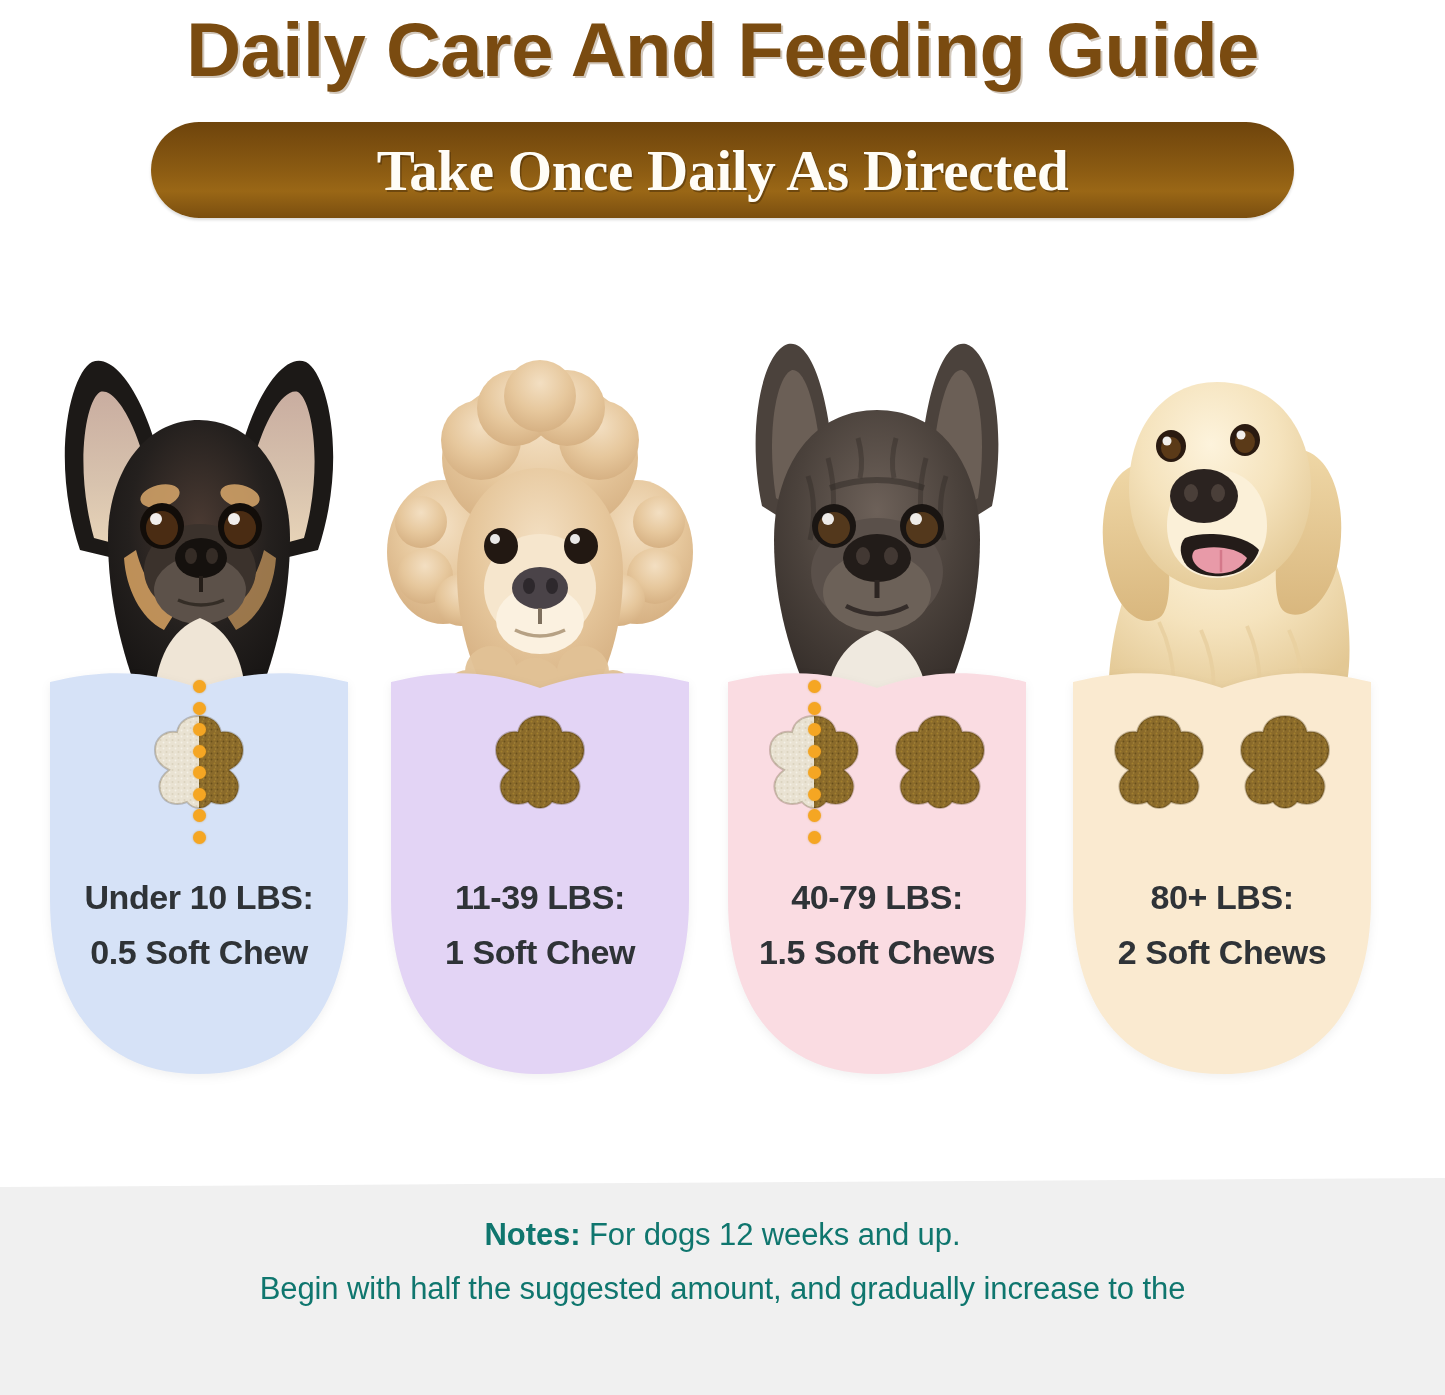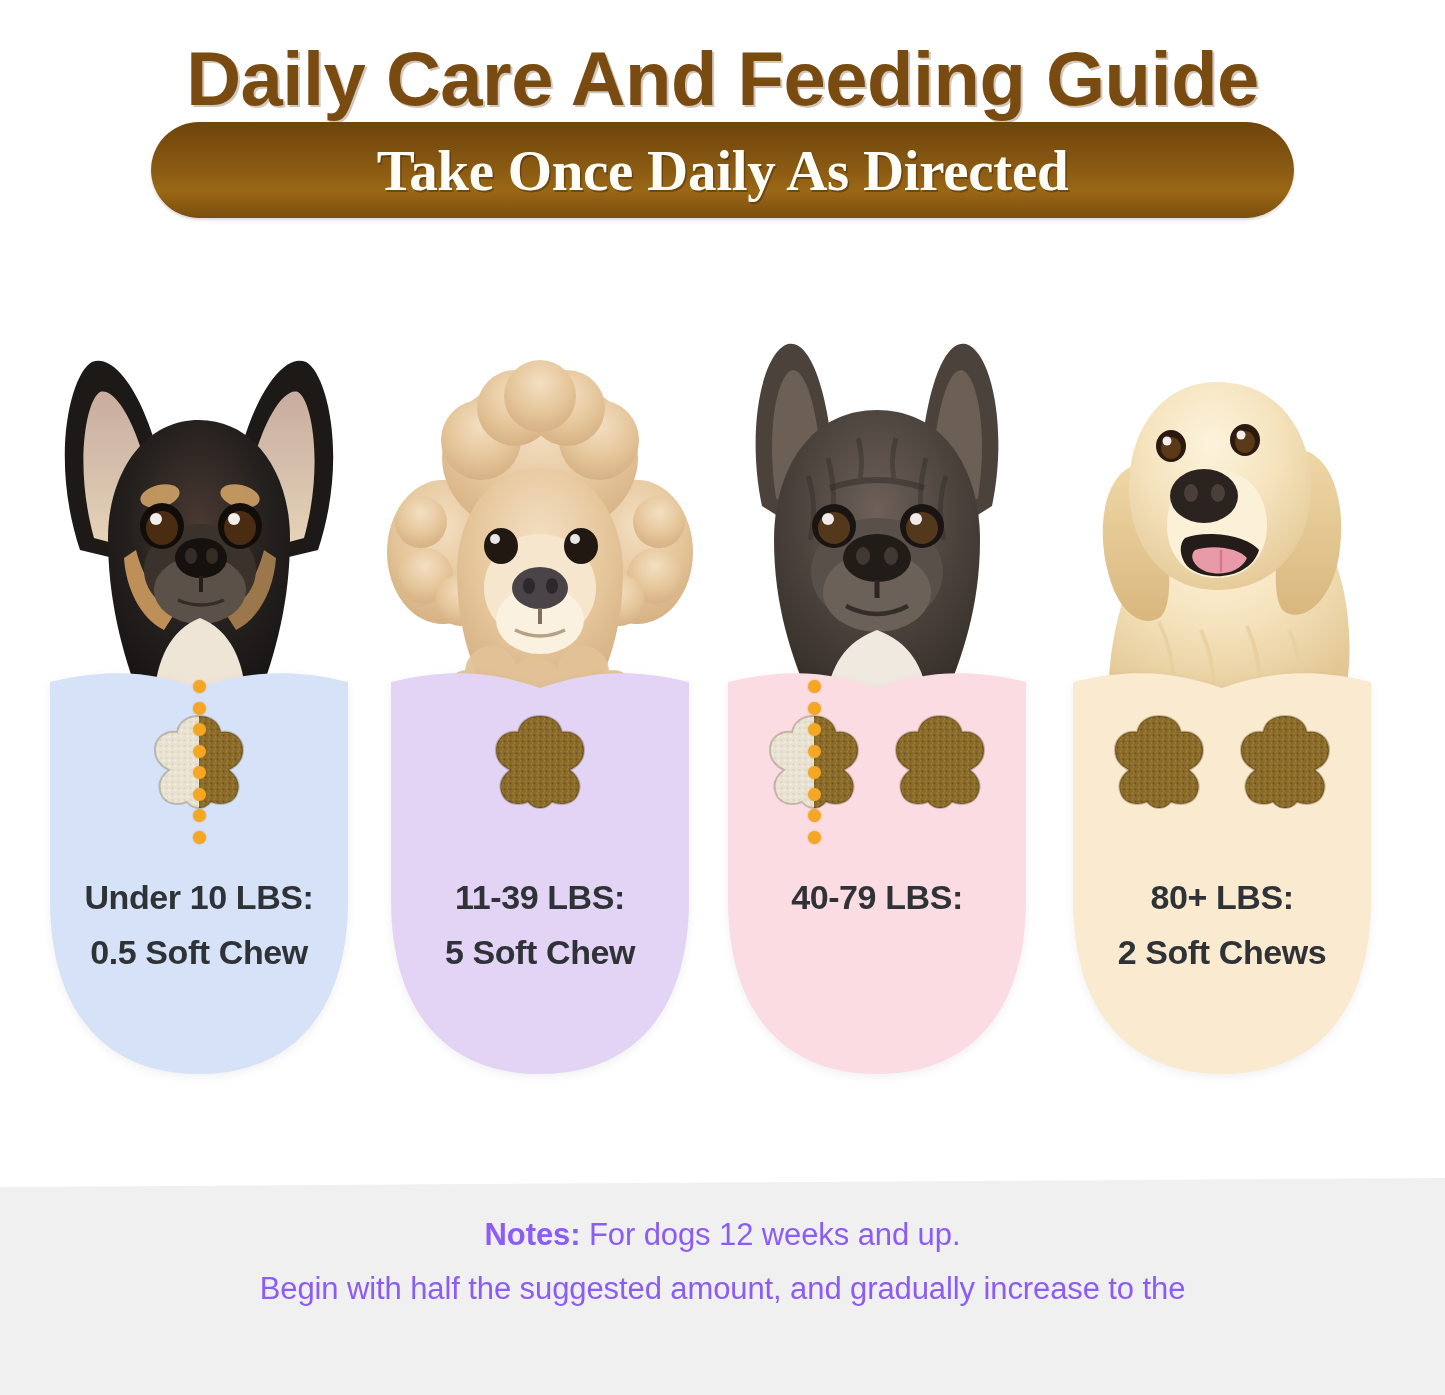"Daily Care And Feeding Guide" .title { margin-top: 29px -> none }
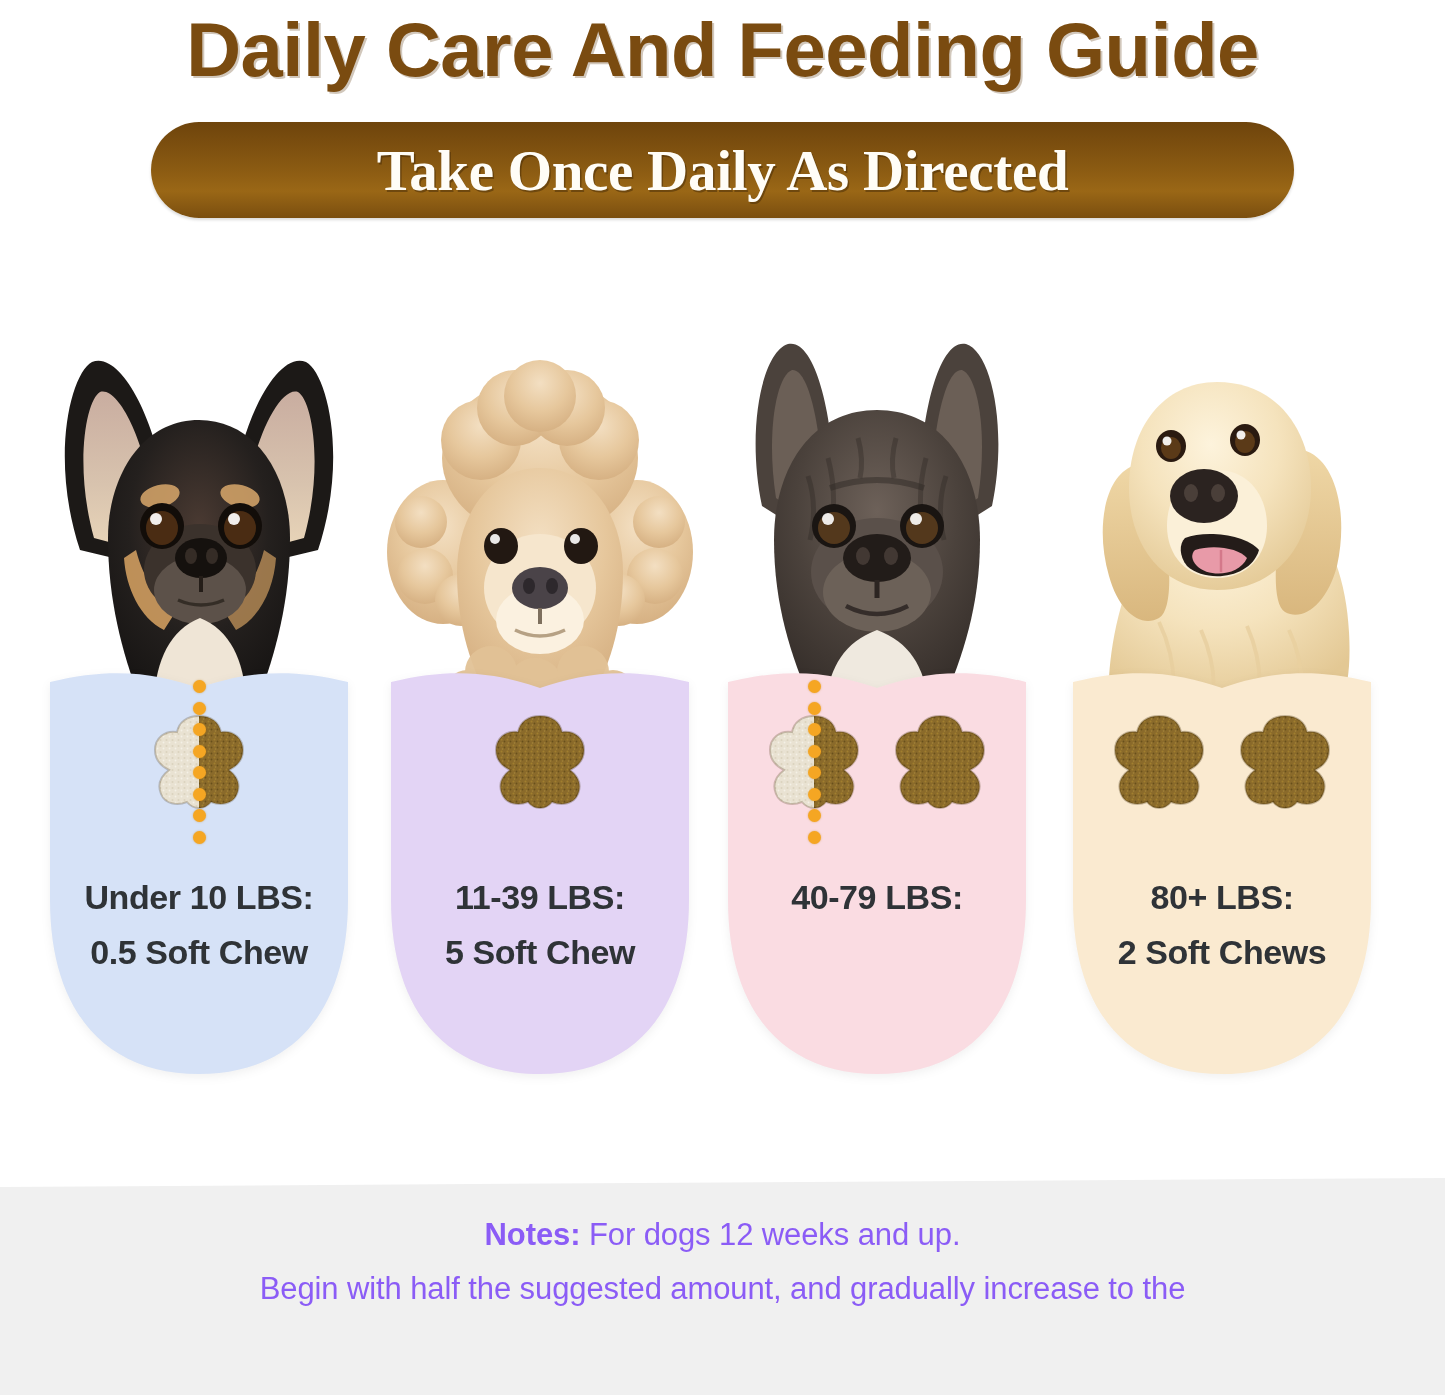"5 Soft Chew" div.lab-line { text: 5 -> 1 }
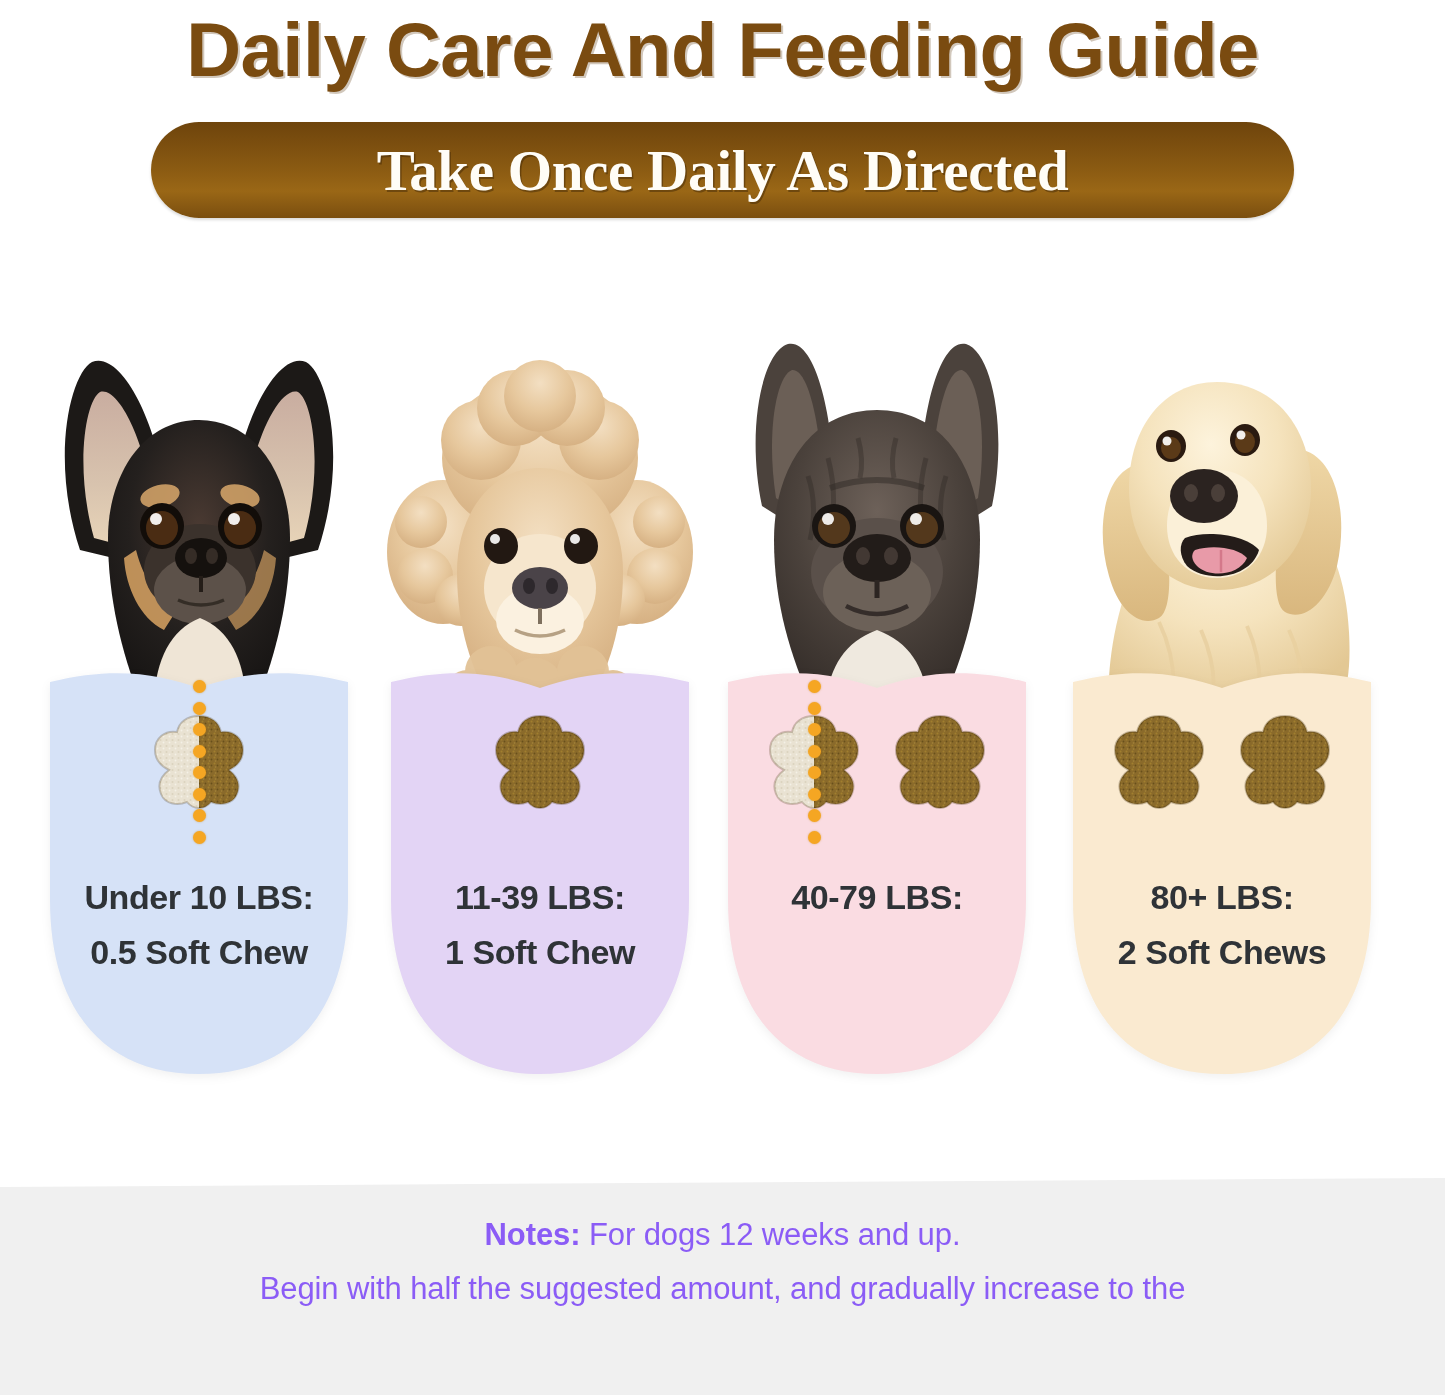"1.5 Soft Chews" div.lab-line { html: none -> <div>1.5 Soft Chews</div> }
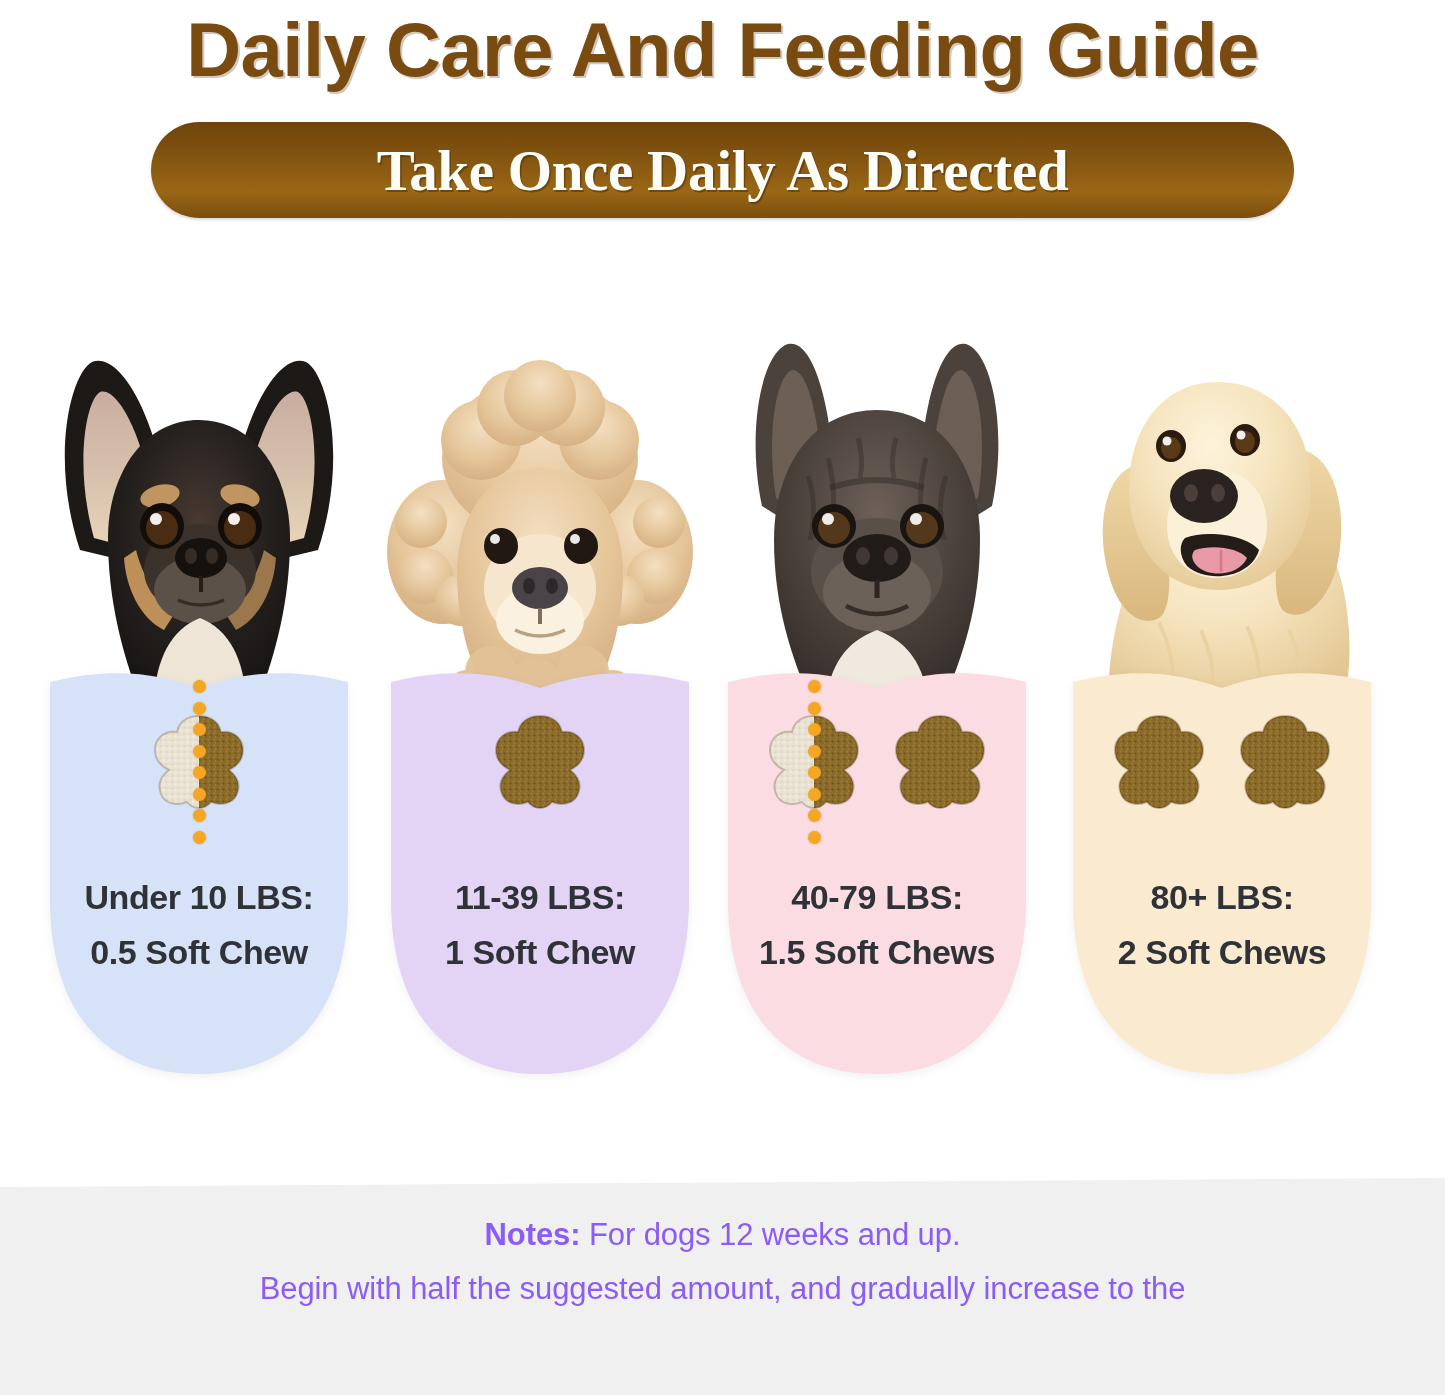"Notes: For dogs 12 weeks" .footer-inner { color: #8b5cf6 -> #0f766e }
